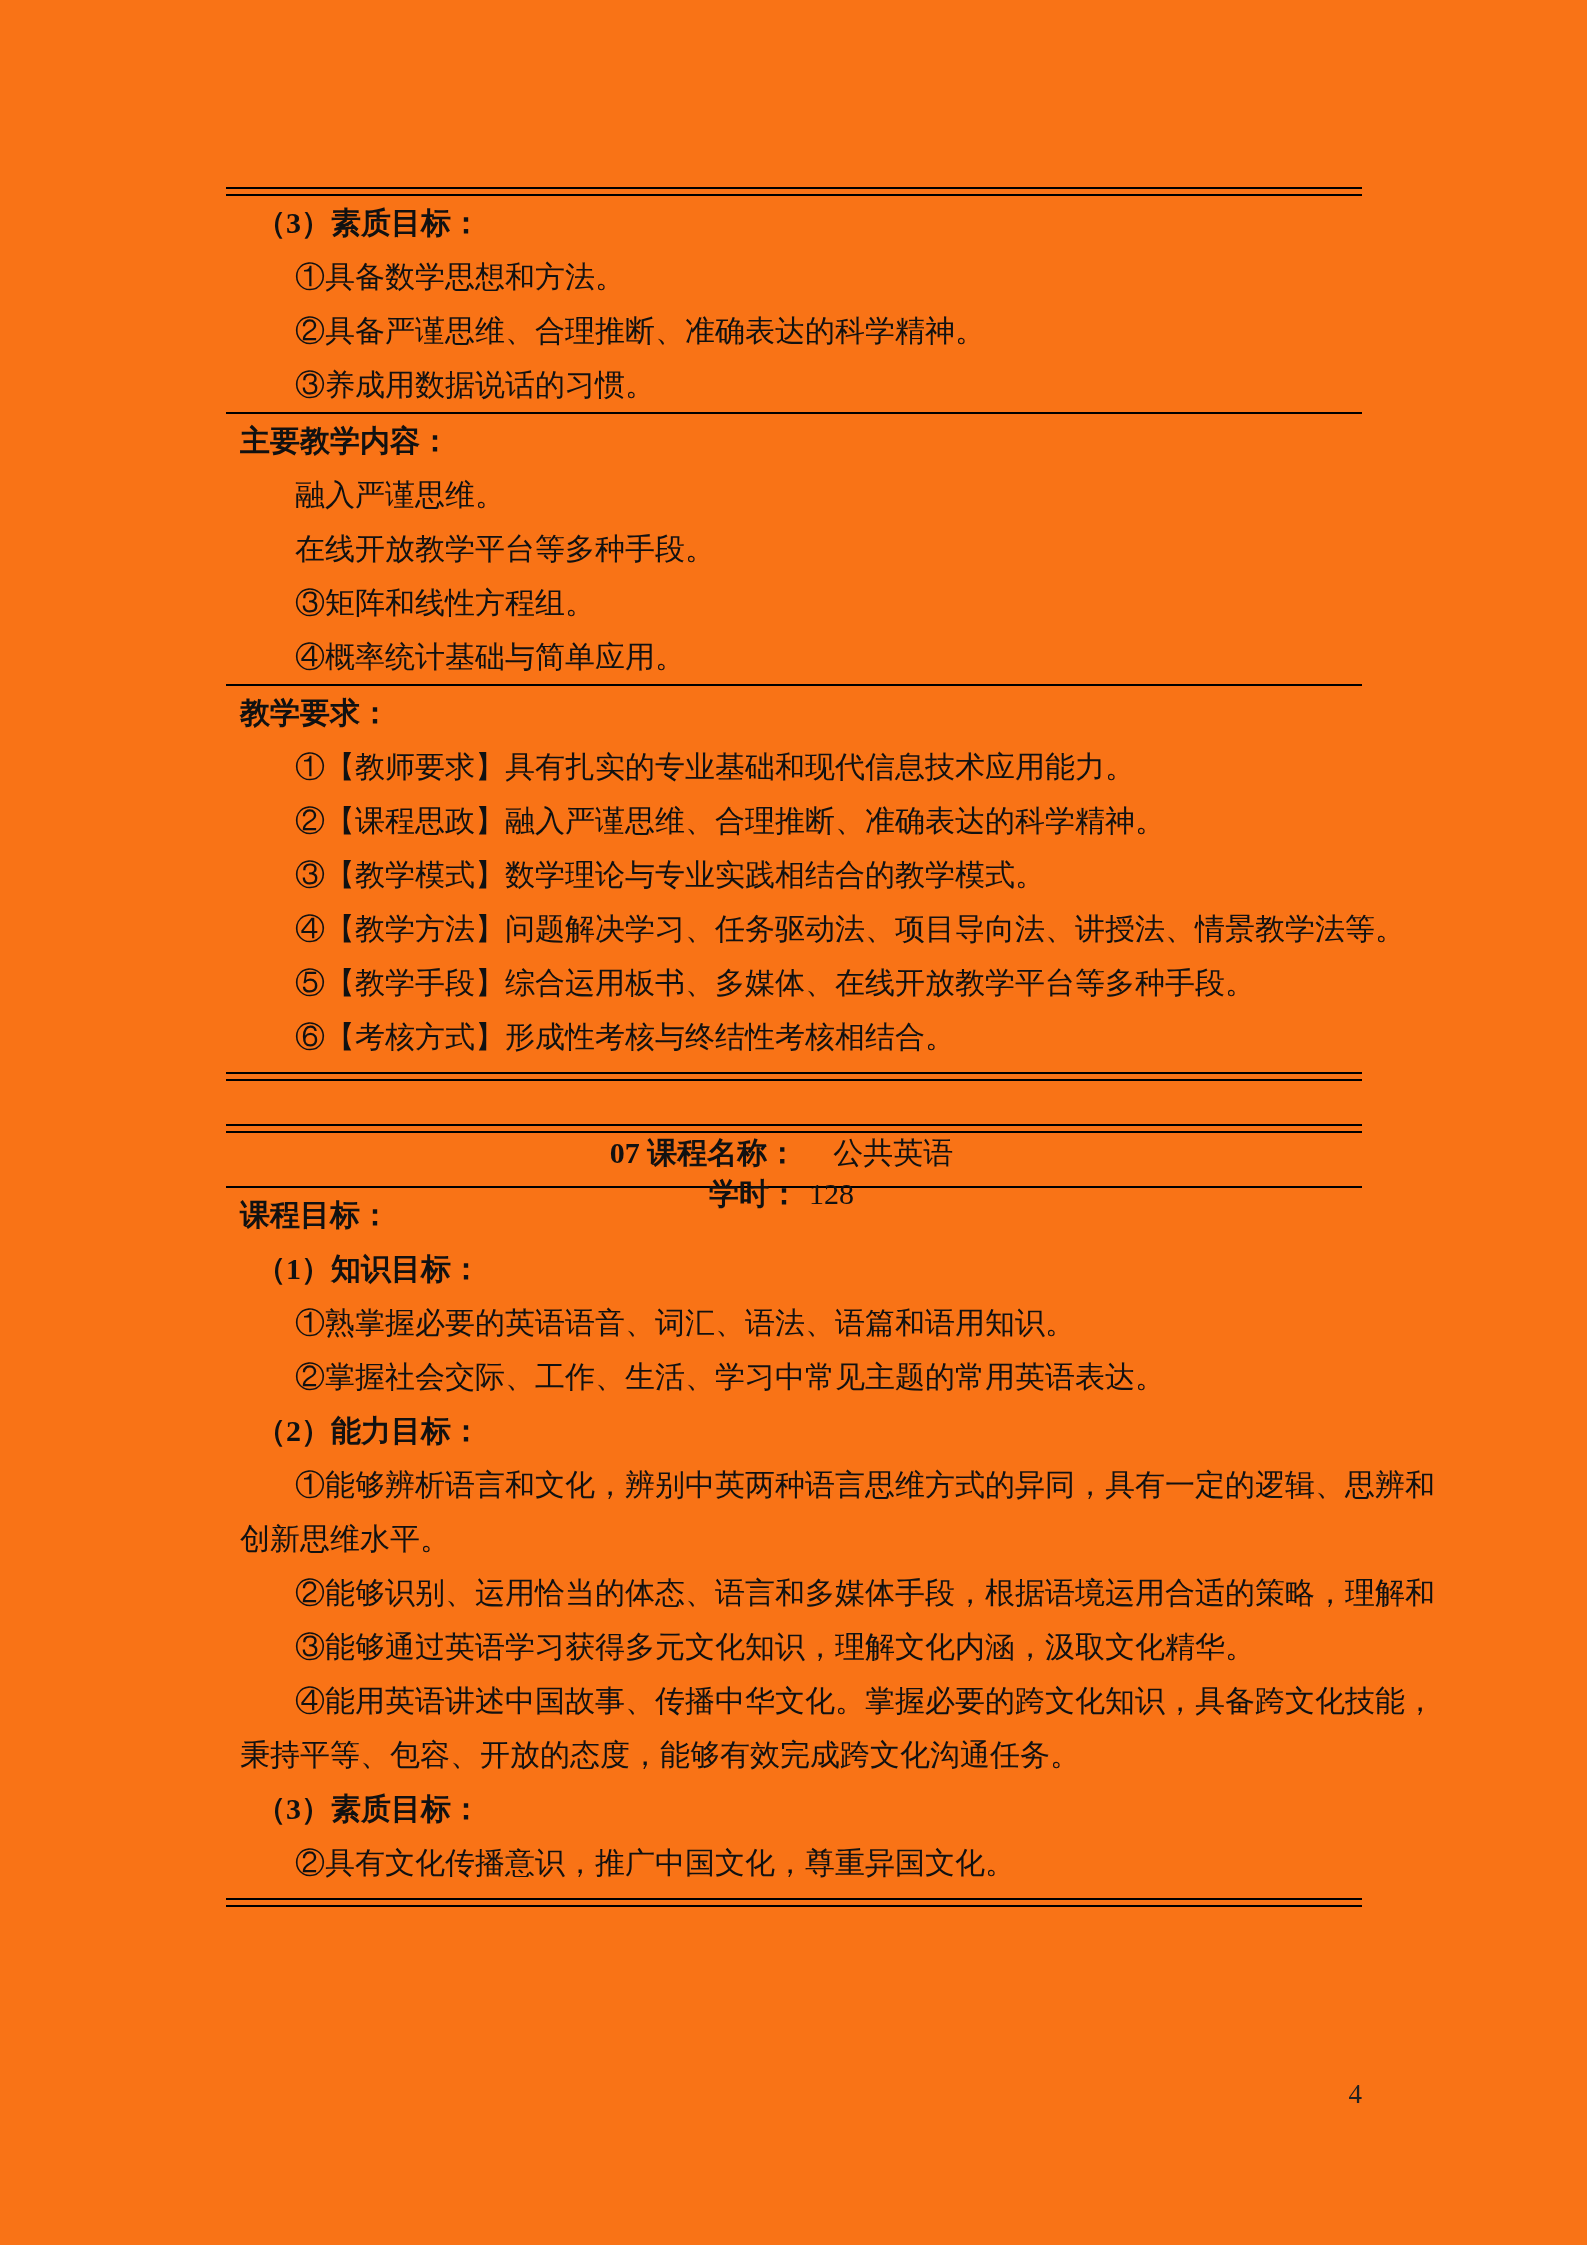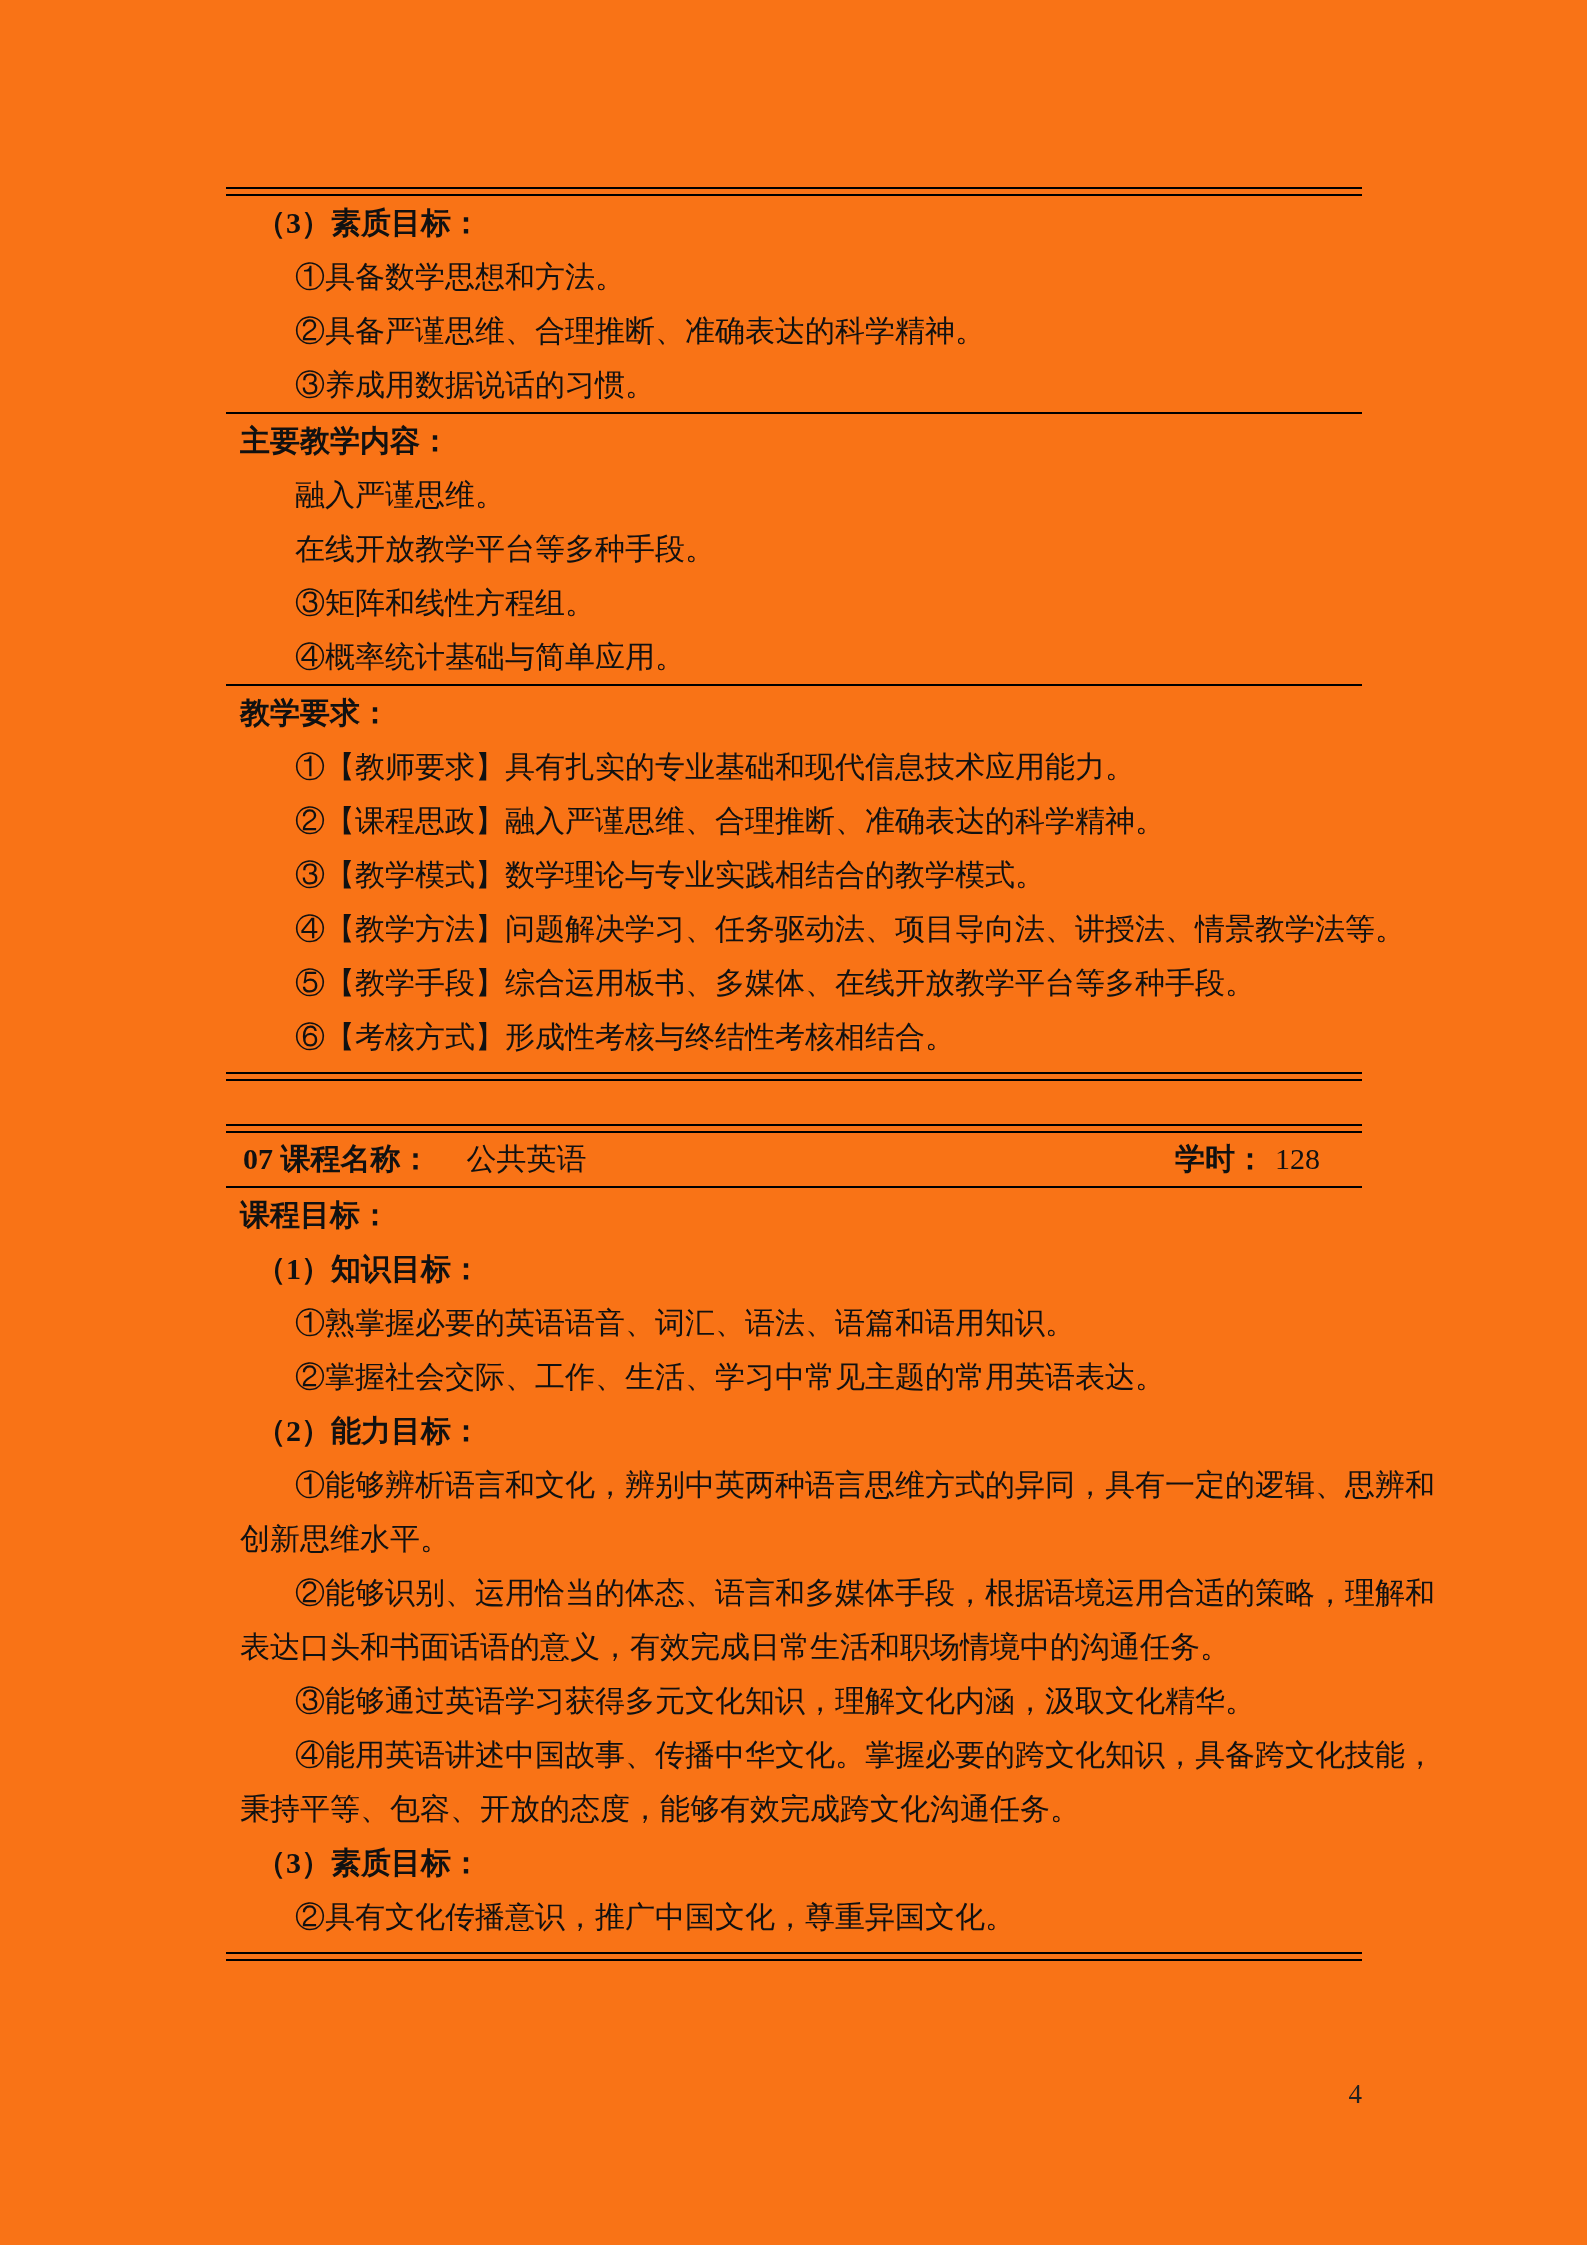"07 课程名称： 公共英语" .course-row { flex-direction: none -> column; justify-content: space-between -> none }
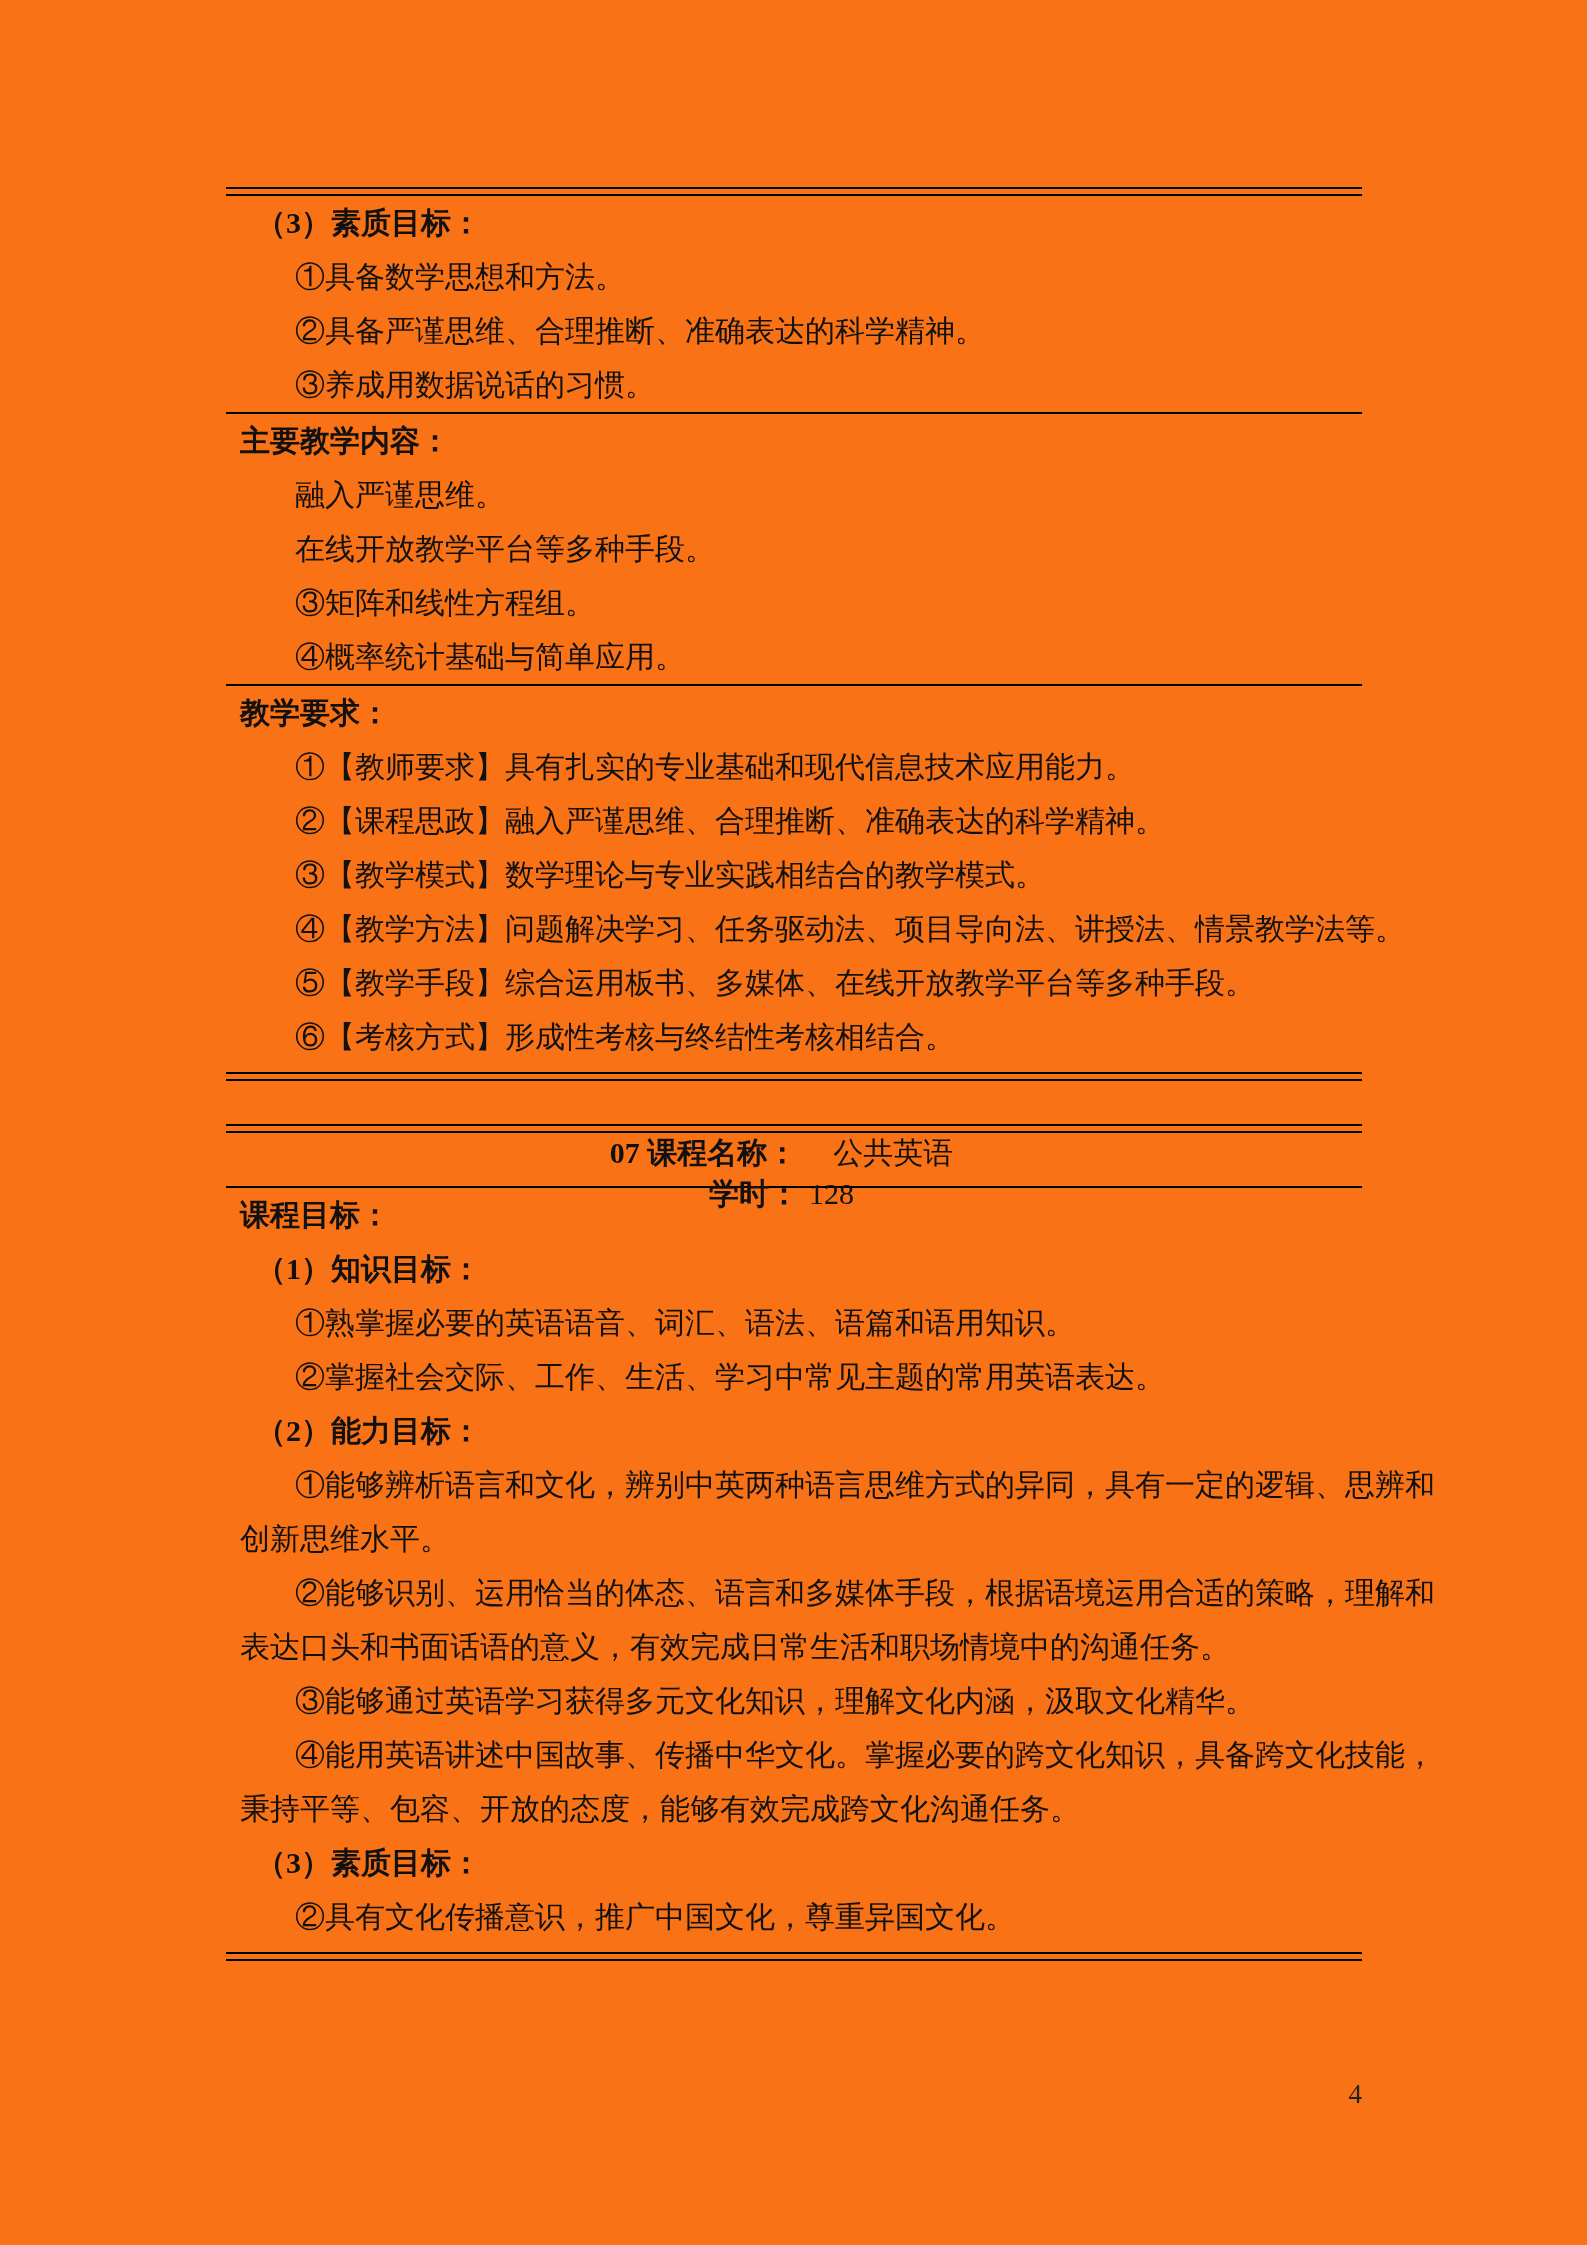"表达口头和书面话语的意义，有效完成日常生活和职场情境中的沟通任务。" div.line { html: <div>表达口头和书面话语的意义，有效完成日常生活和职场情境中的沟通任务。</div> -> none }
